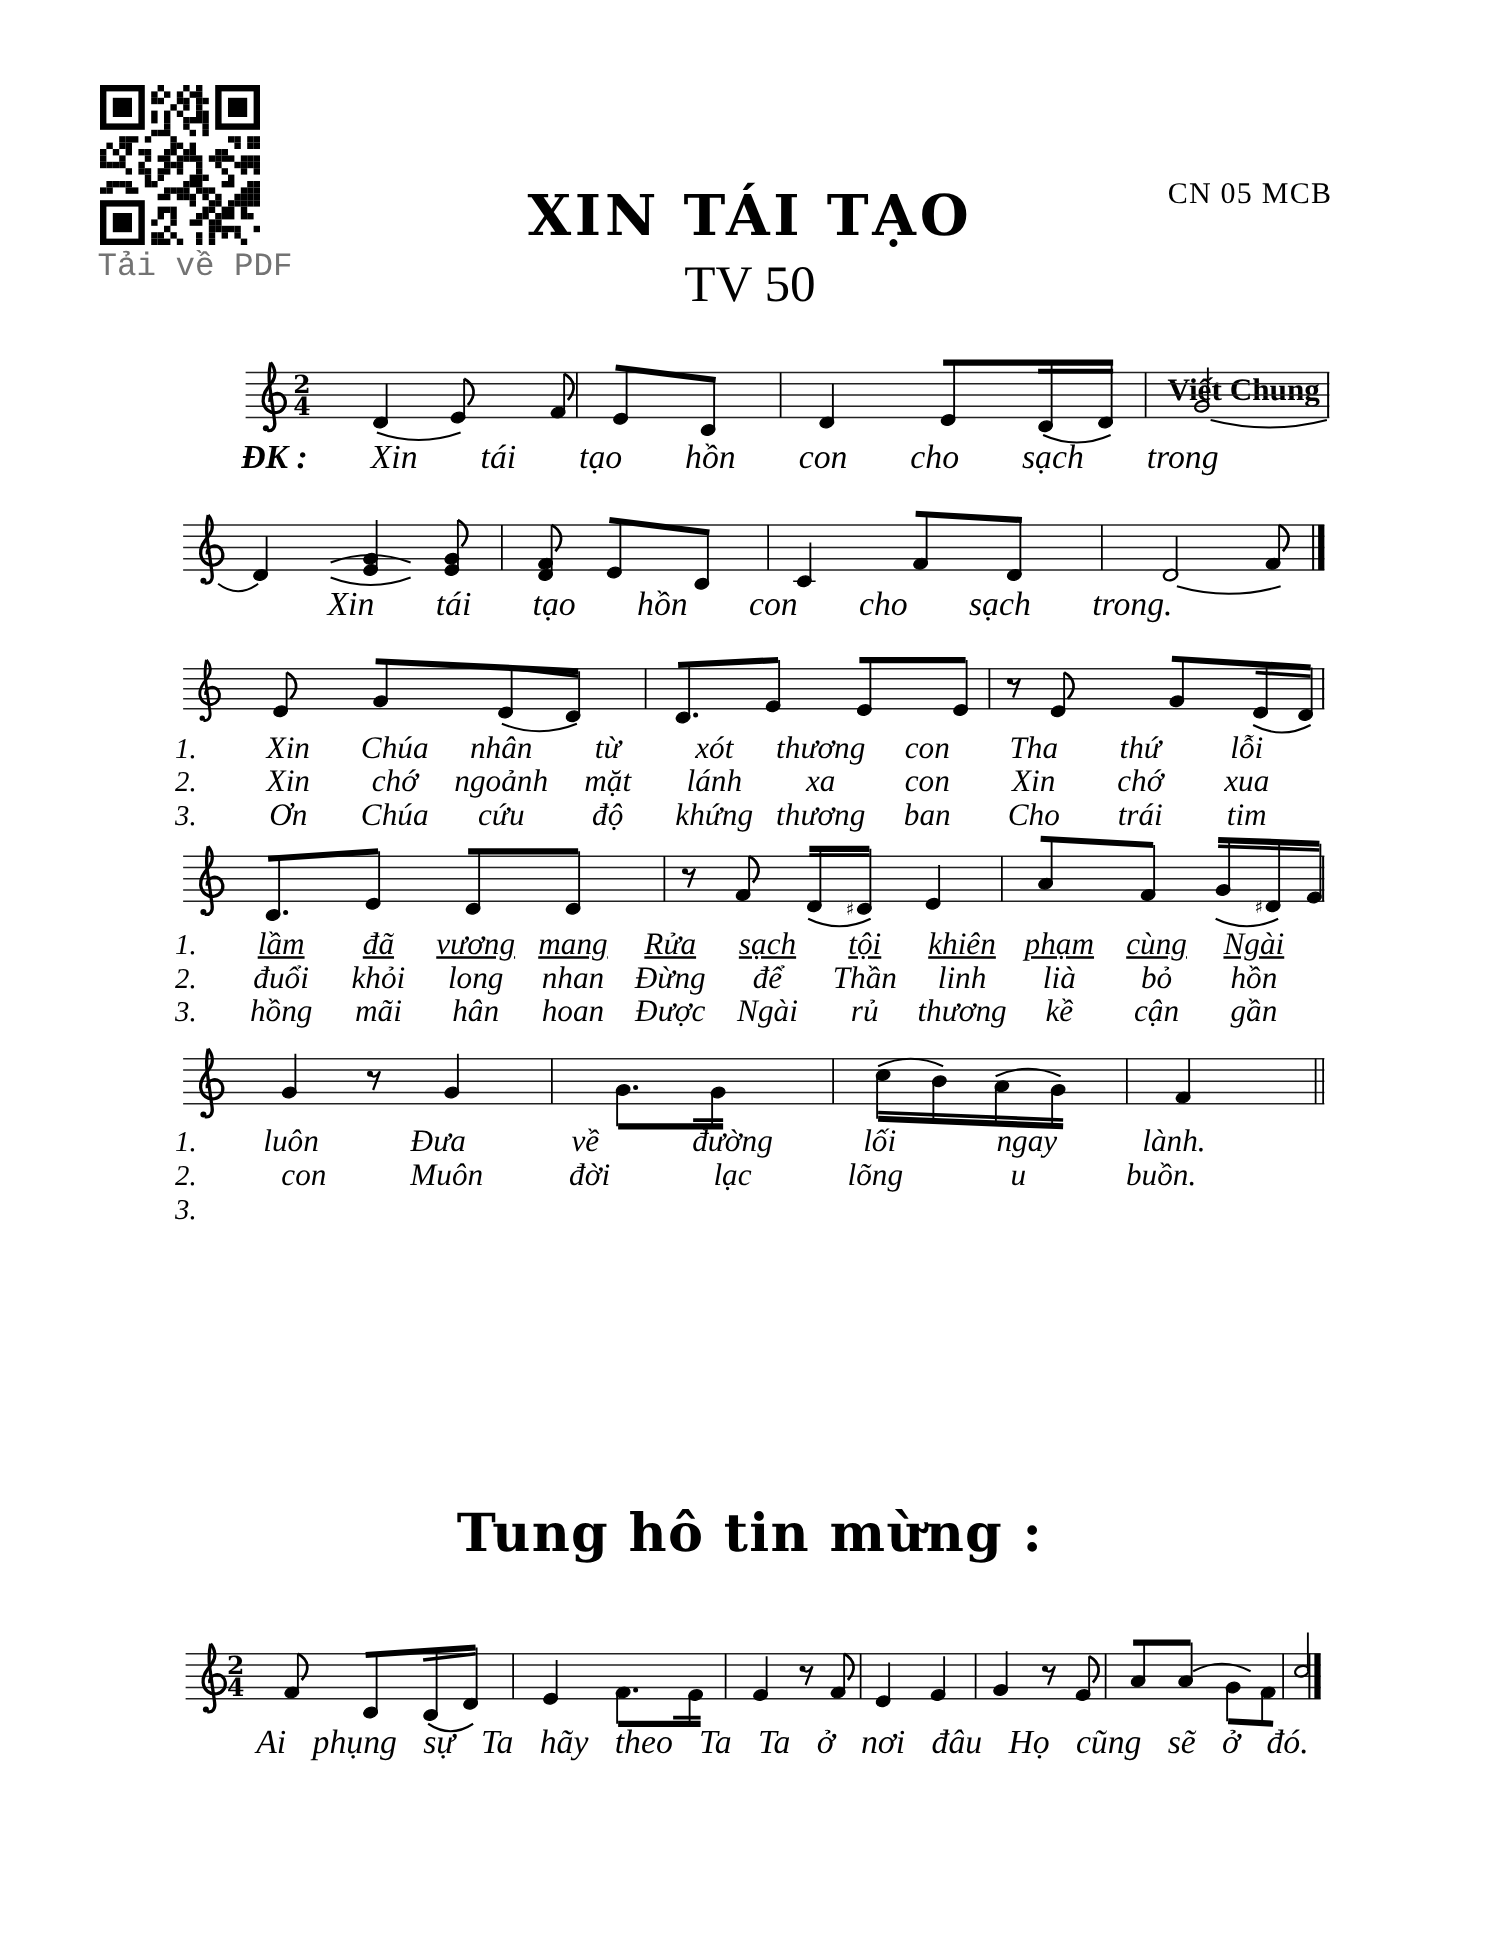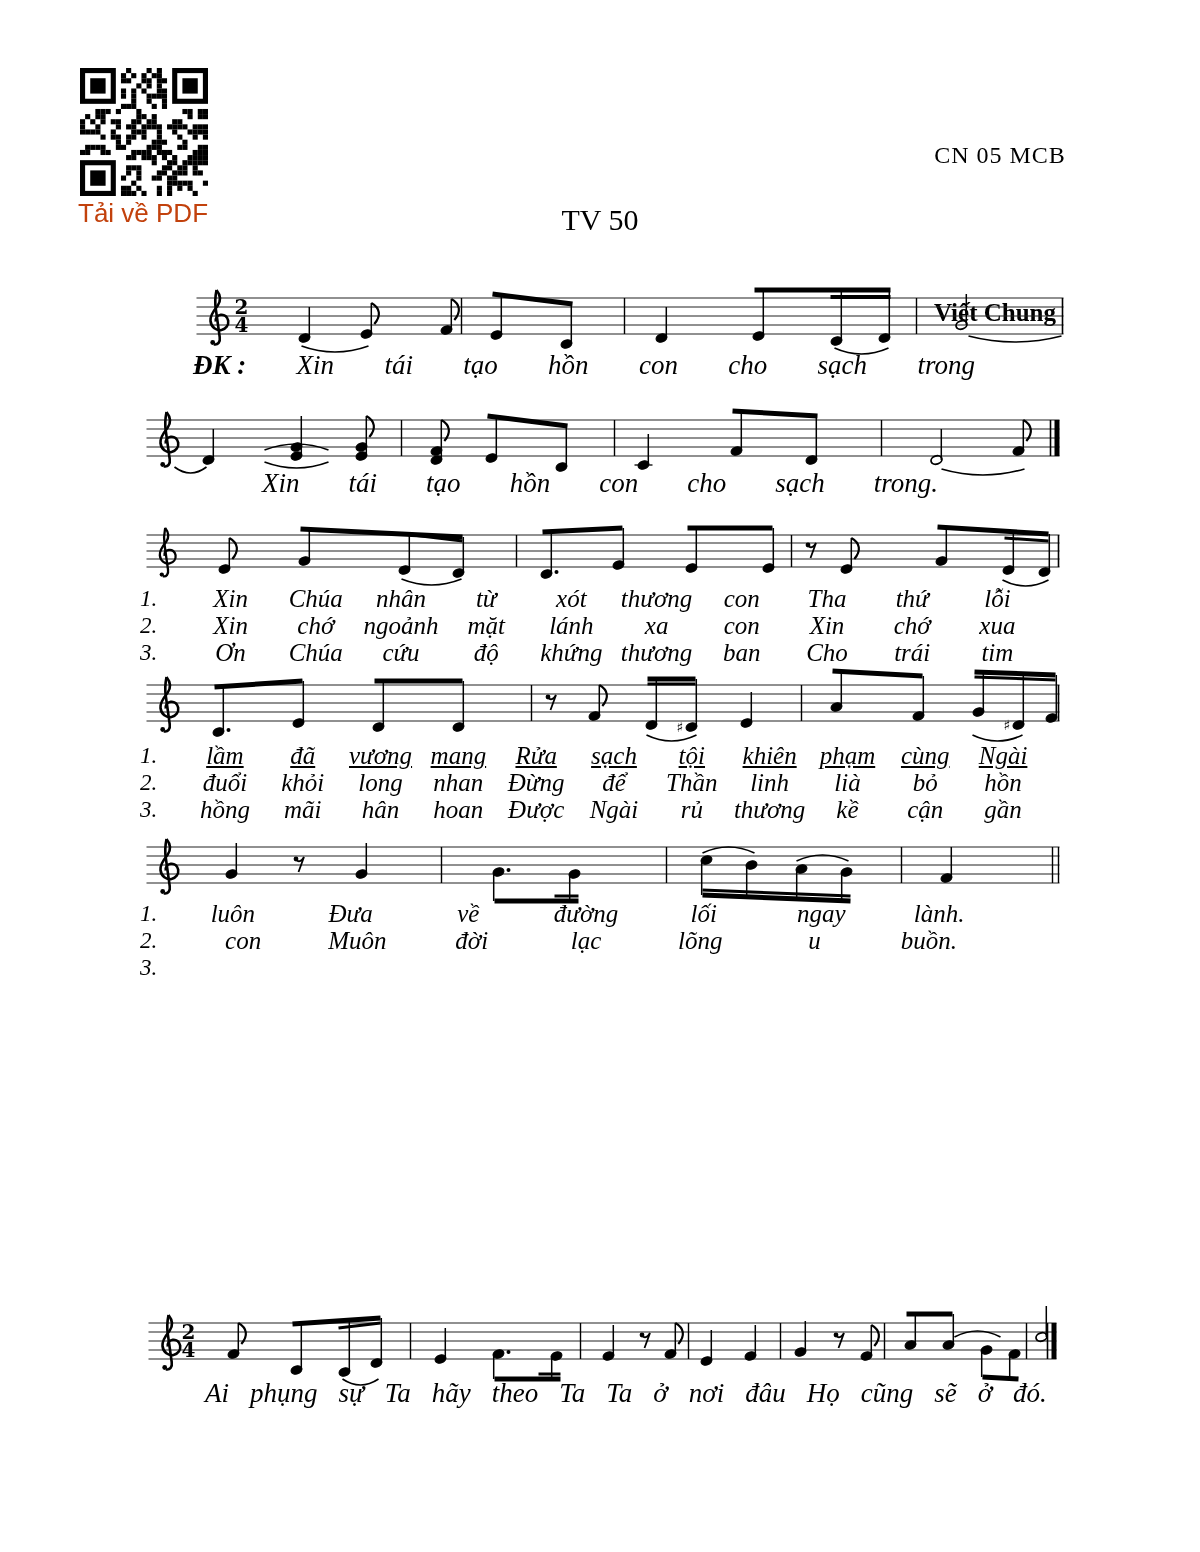"XIN TÁI TẠO" div.abs { html: none -> <div>XIN TÁI TẠO</div> }
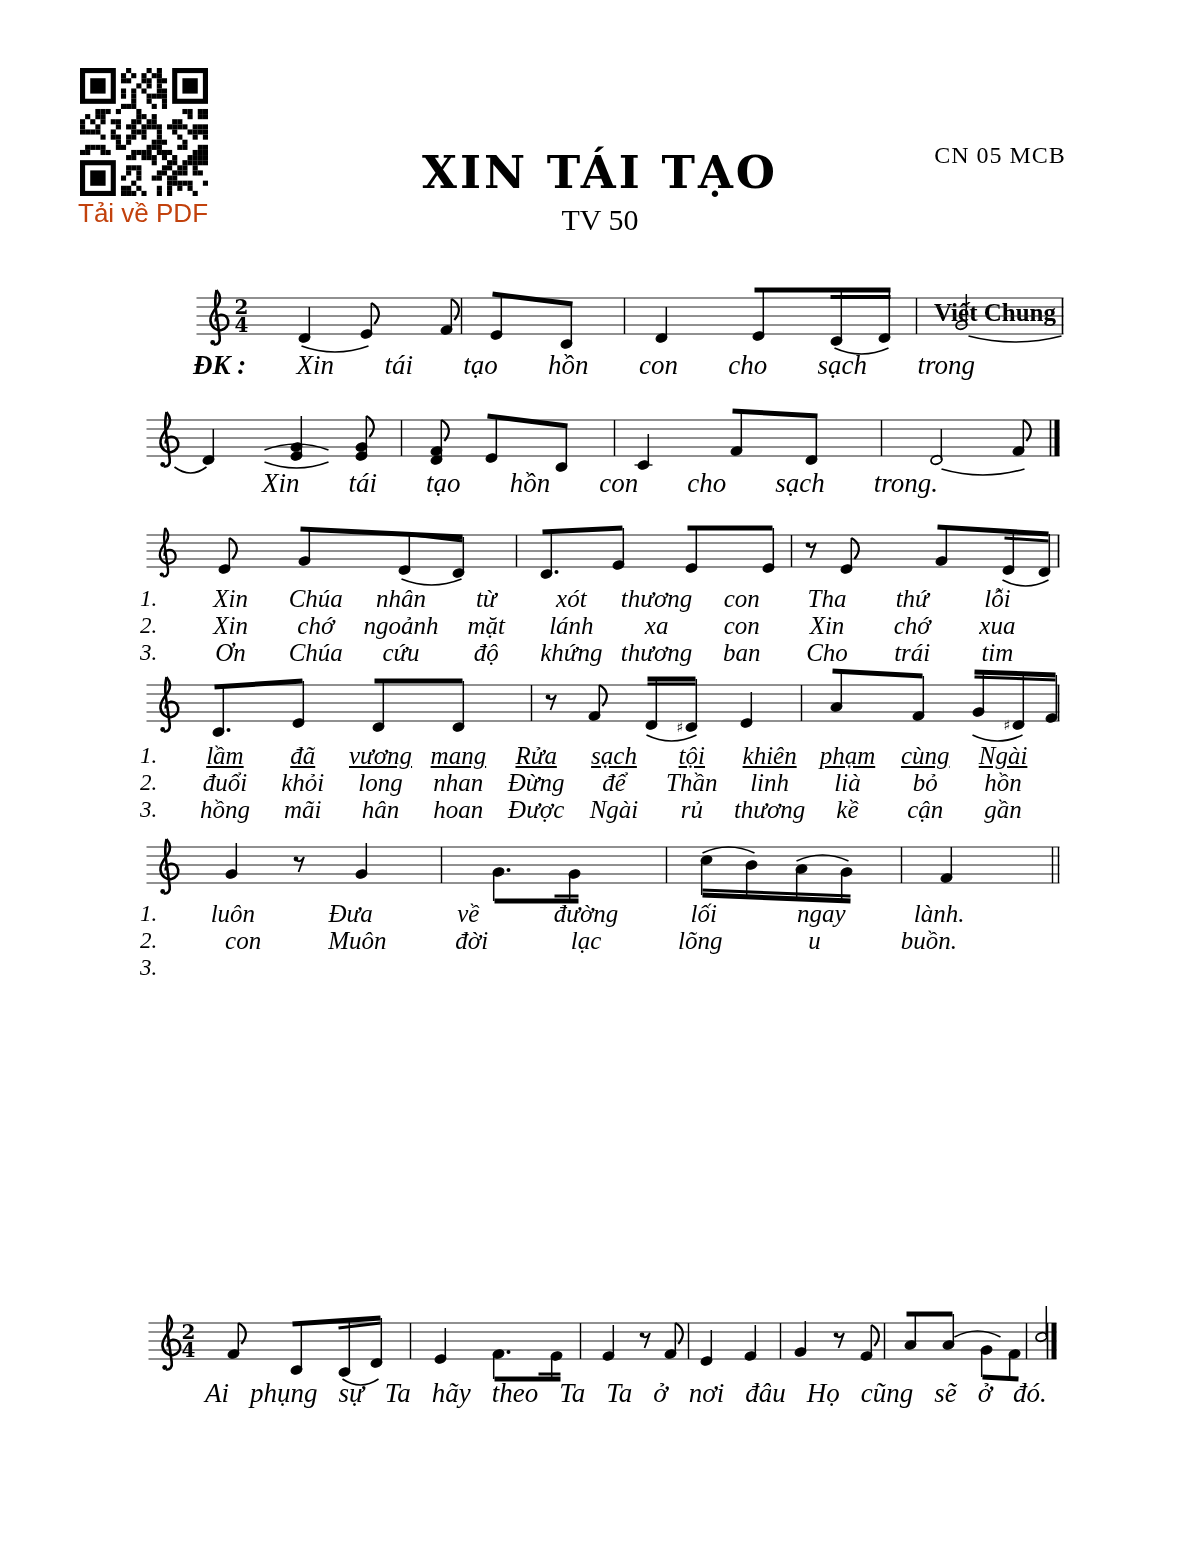"Tải về PDF" #qr-caption { color: #c2410c -> #737373; font-family: Liberation Sans, sans-serif -> Liberation Mono, monospace }
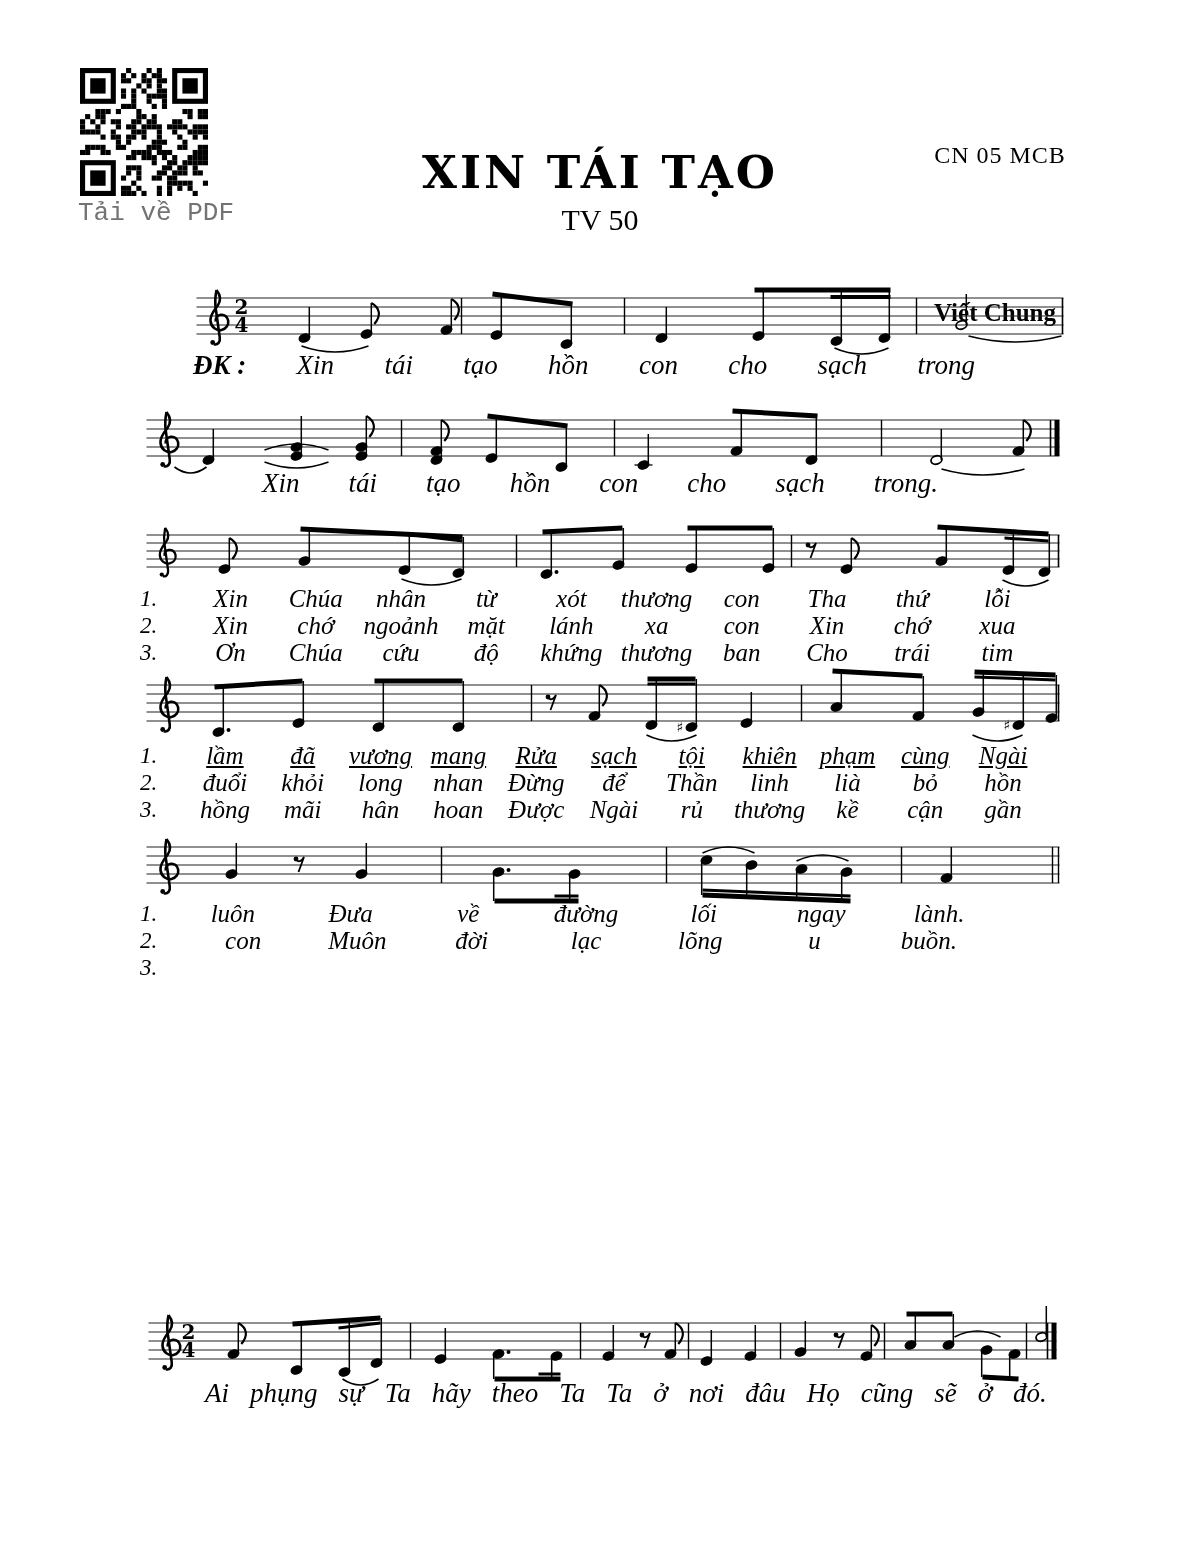"TV 50" #doc-subtitle { font-size: 30px -> 41px }
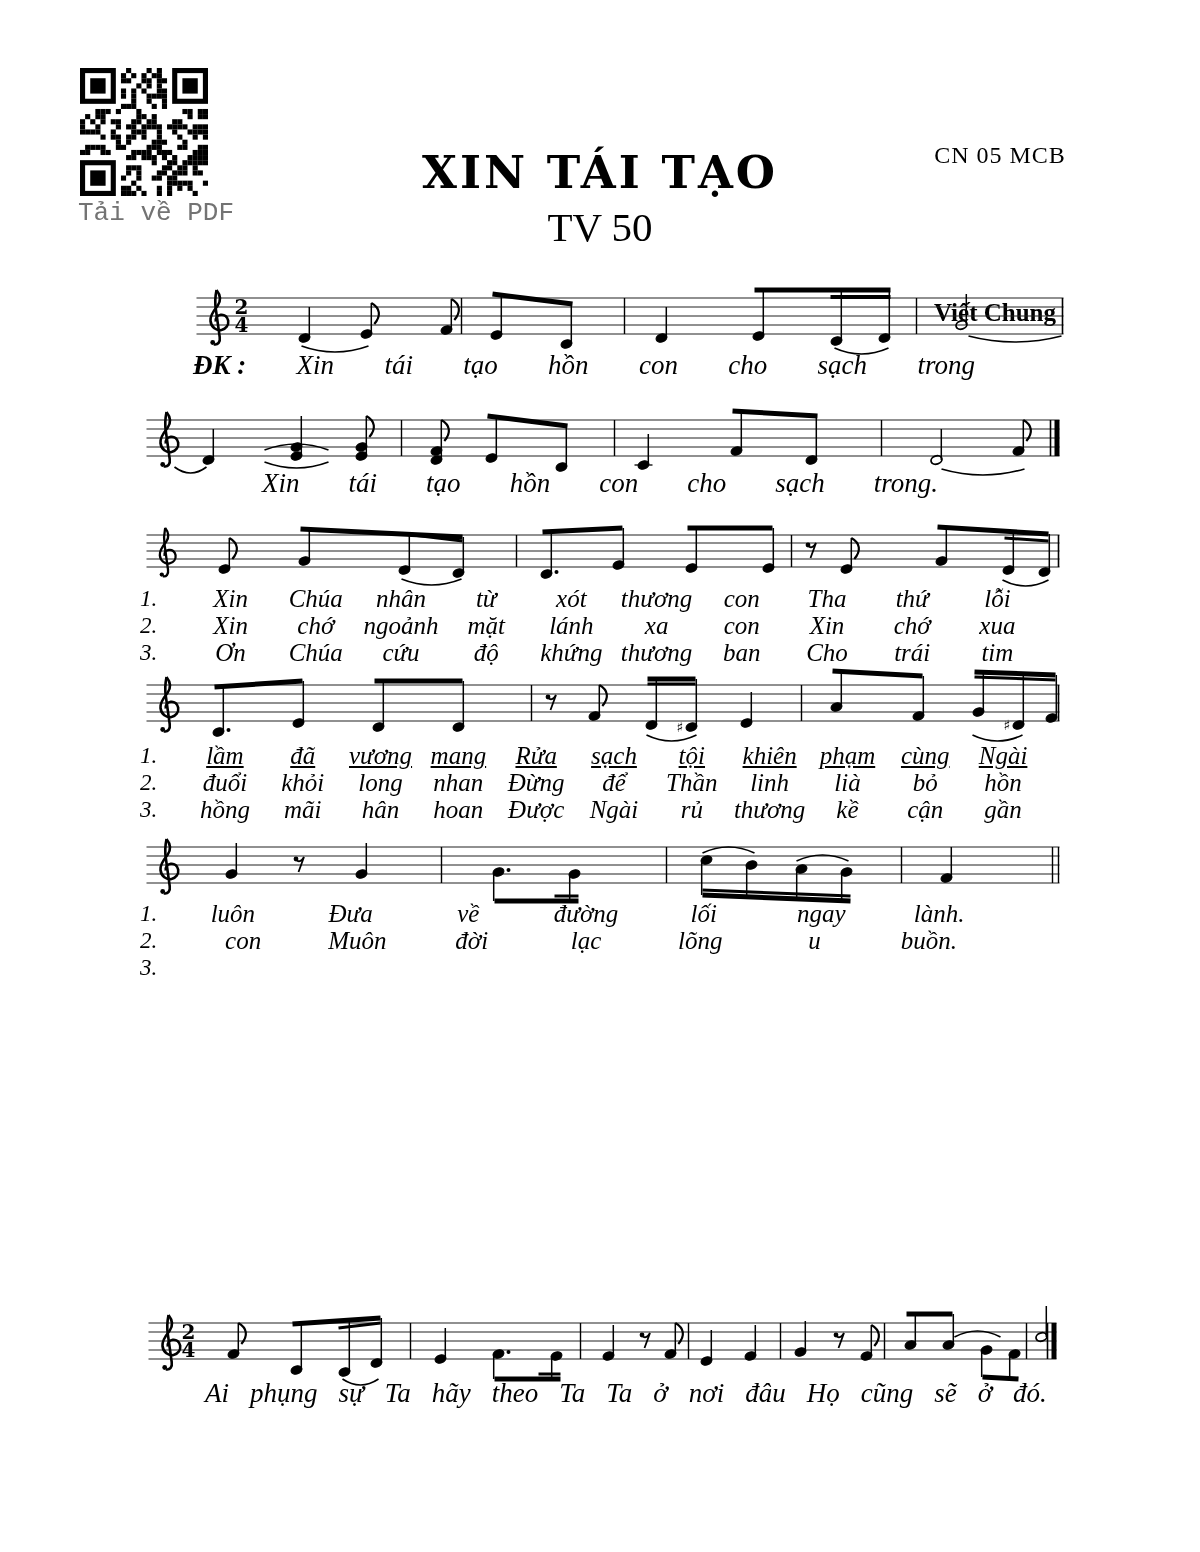"Tung hô tin mừng :" div.abs { html: none -> <div>Tung hô tin mừng :</div> }
